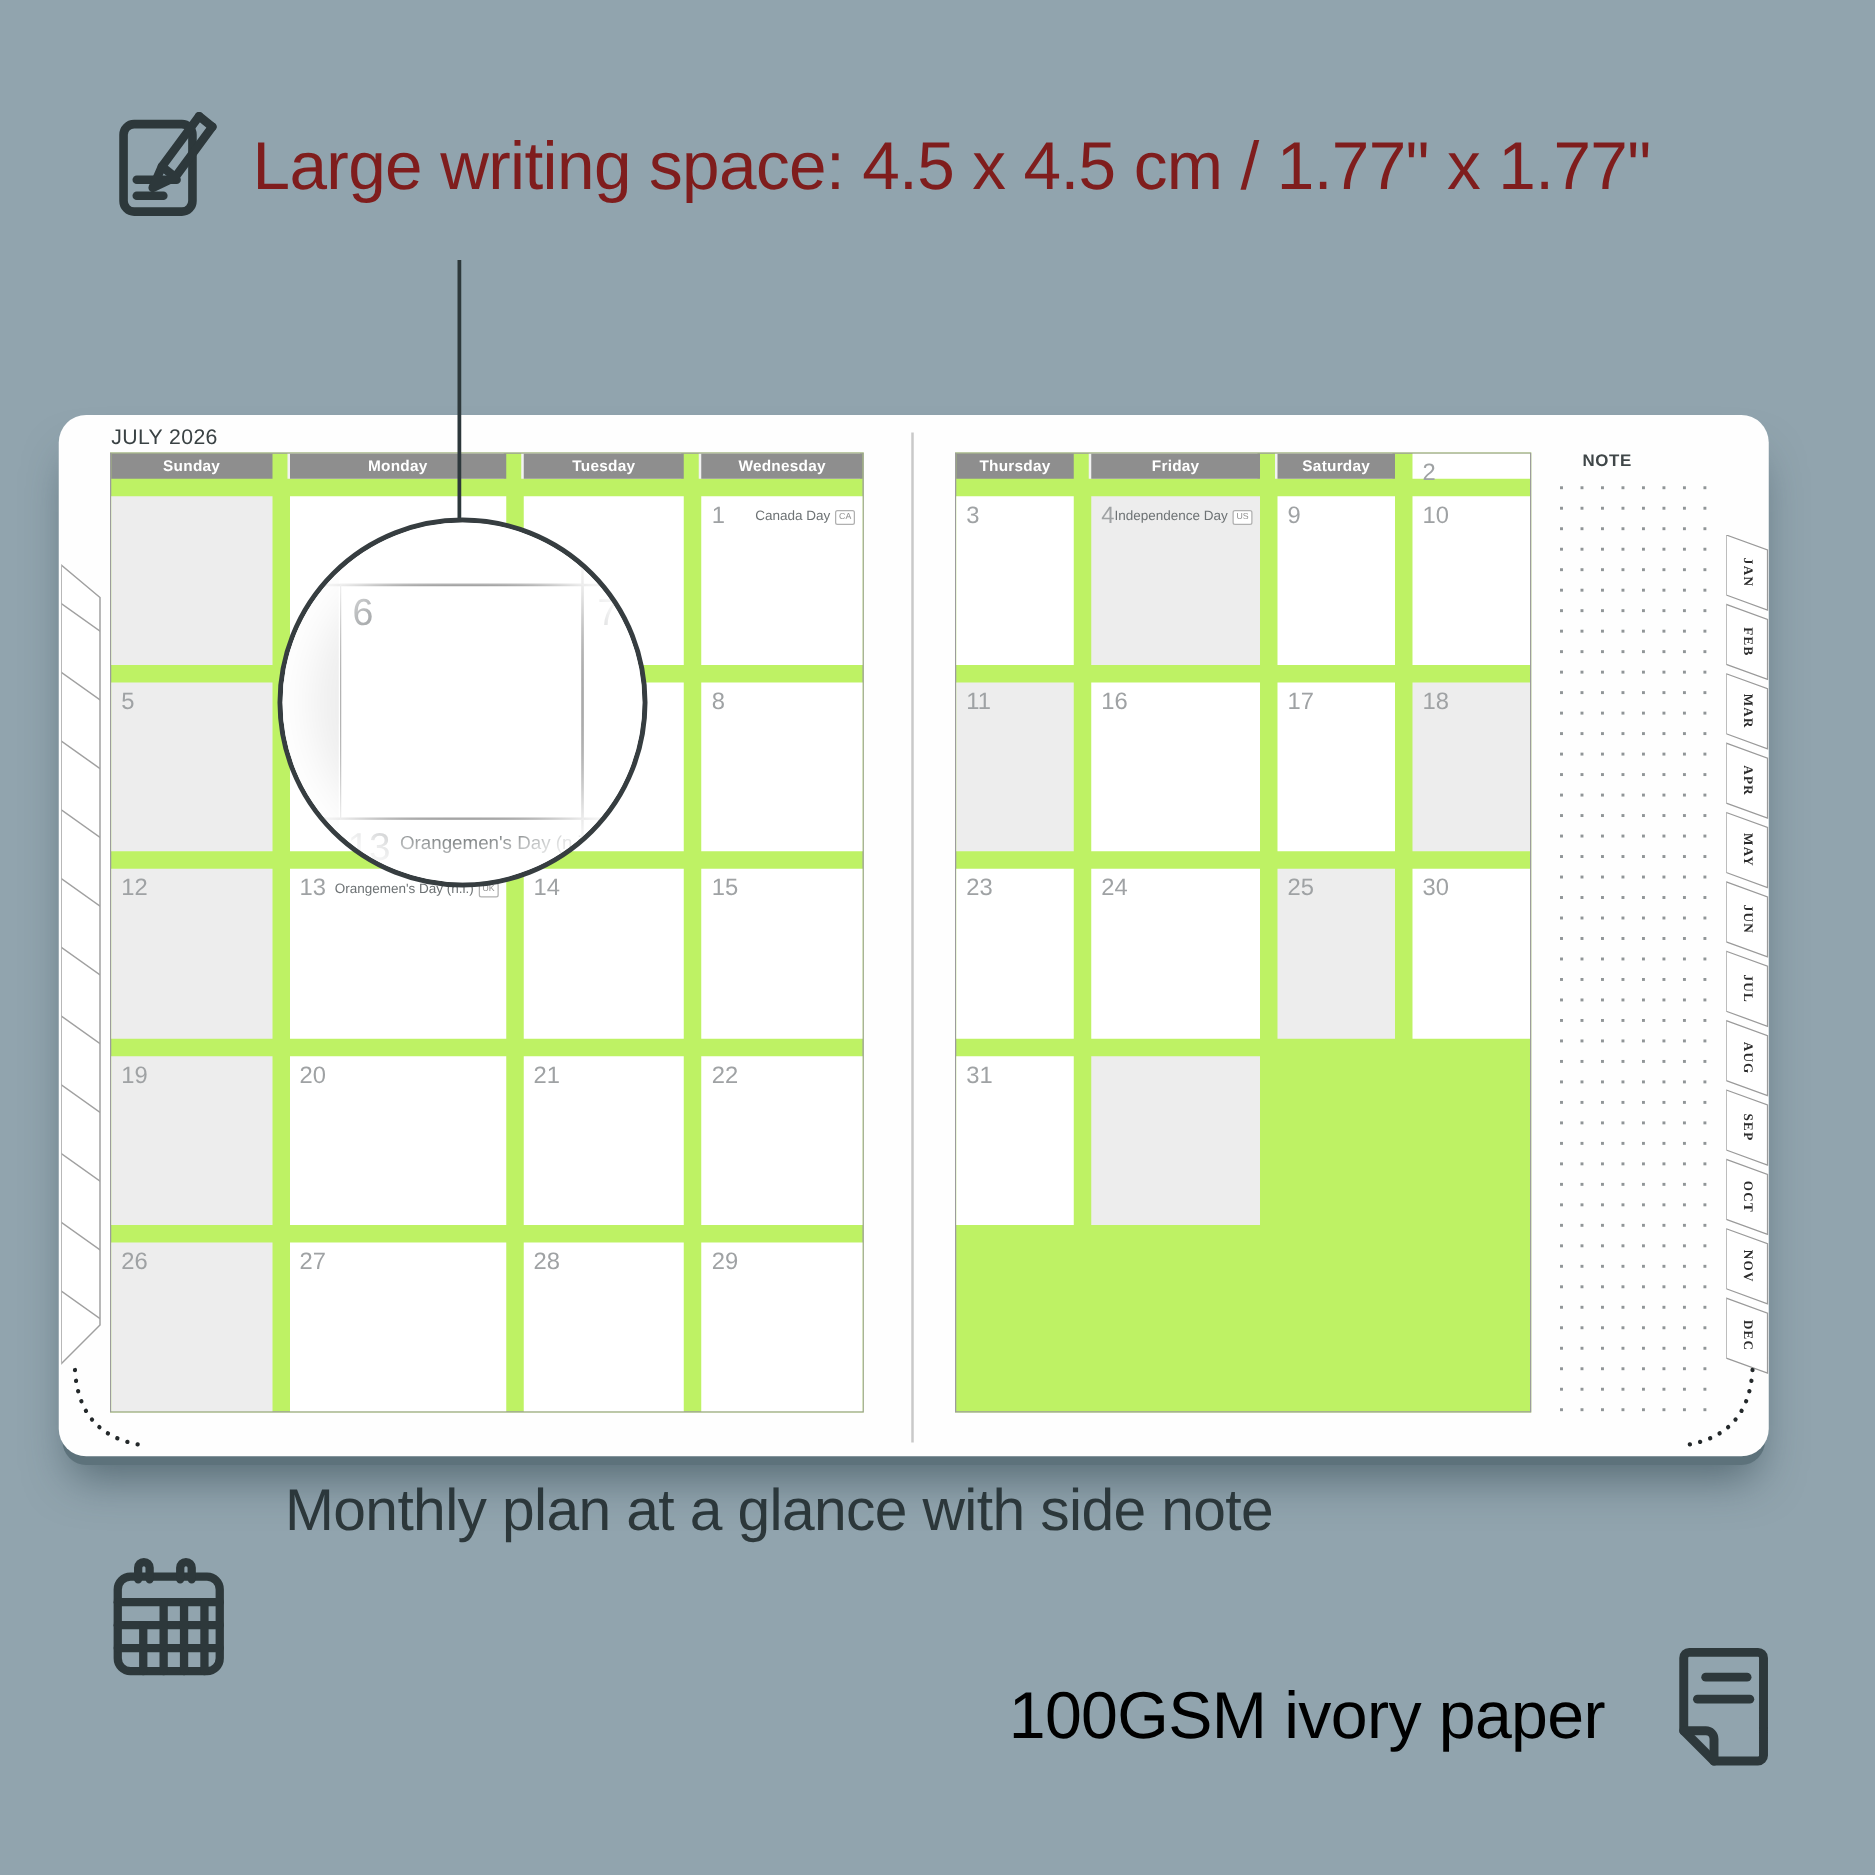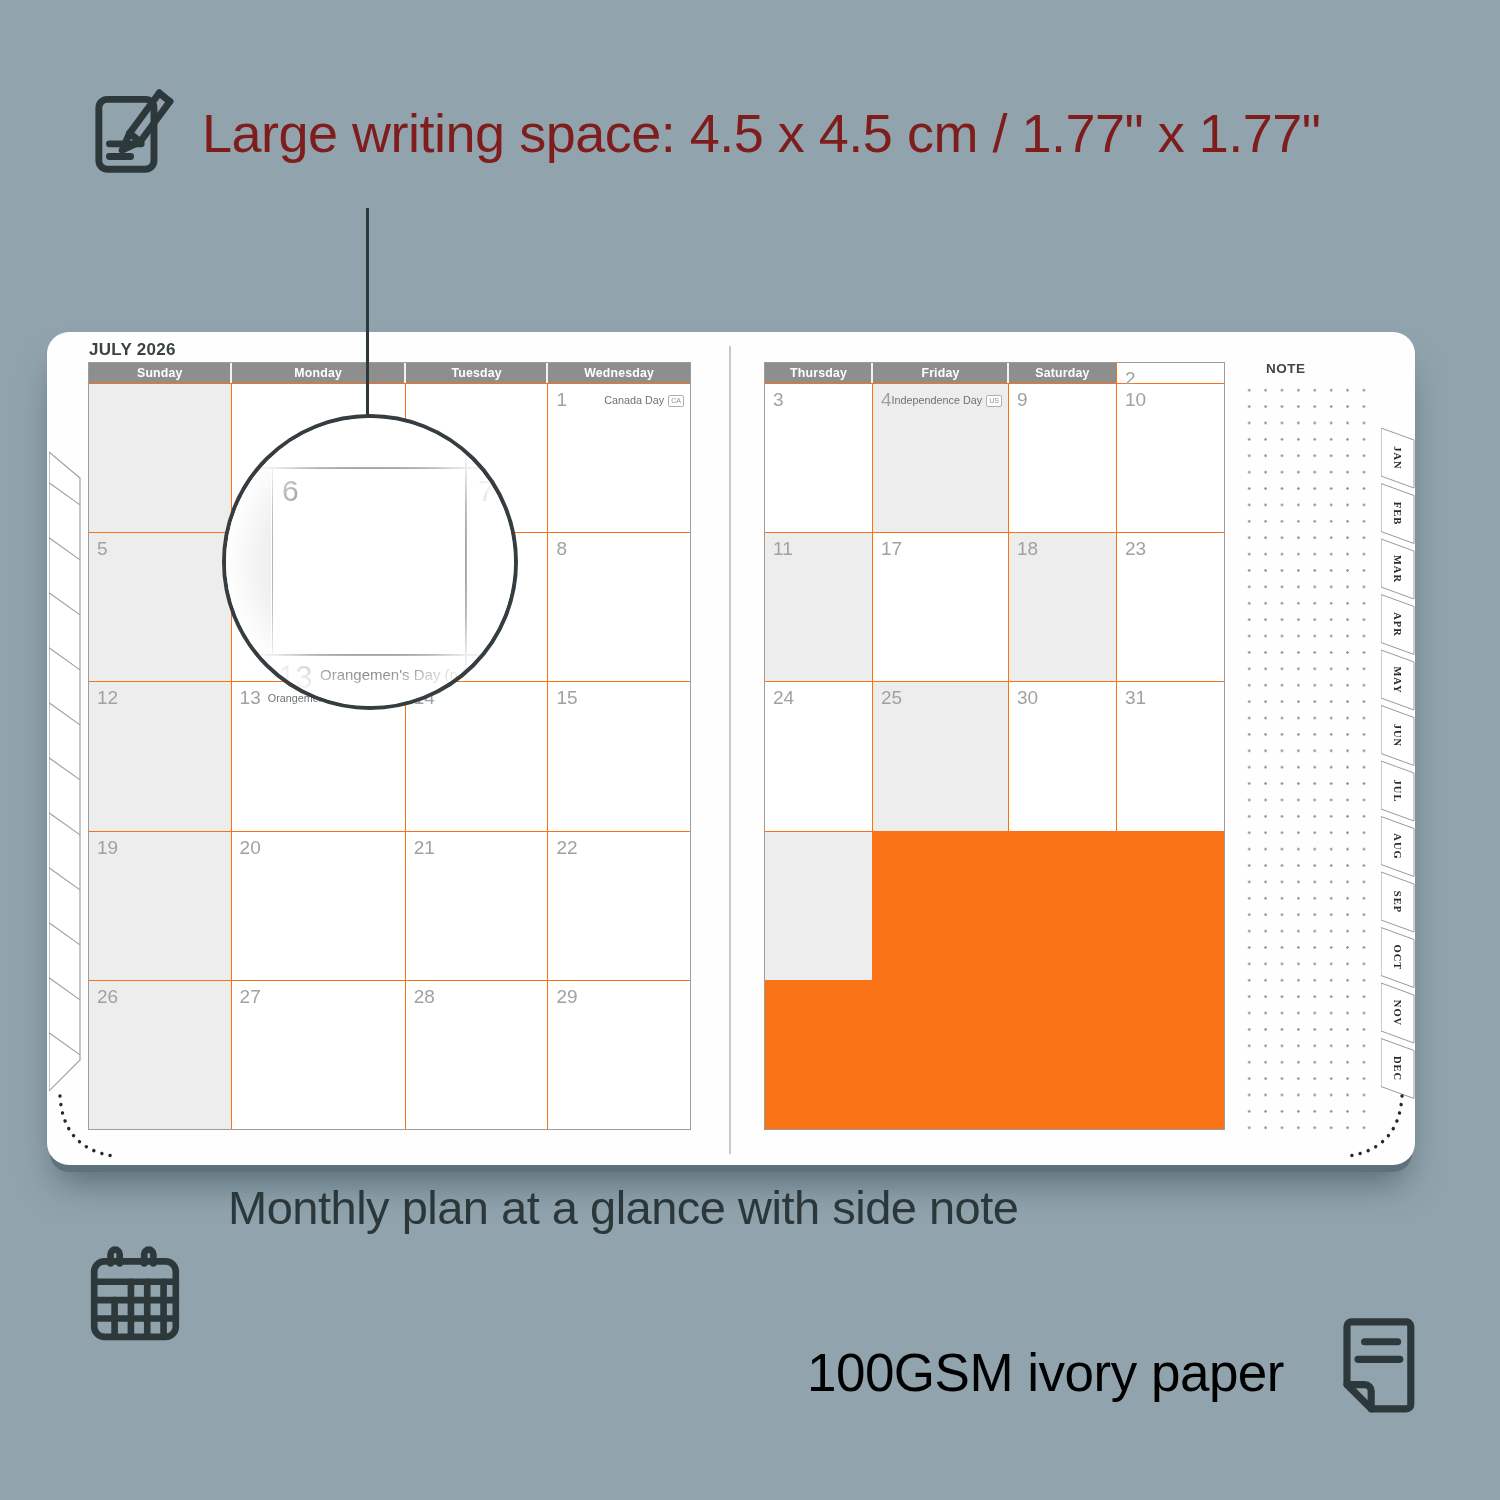"JULY 2026" .mtitle { font-weight: bold -> normal }
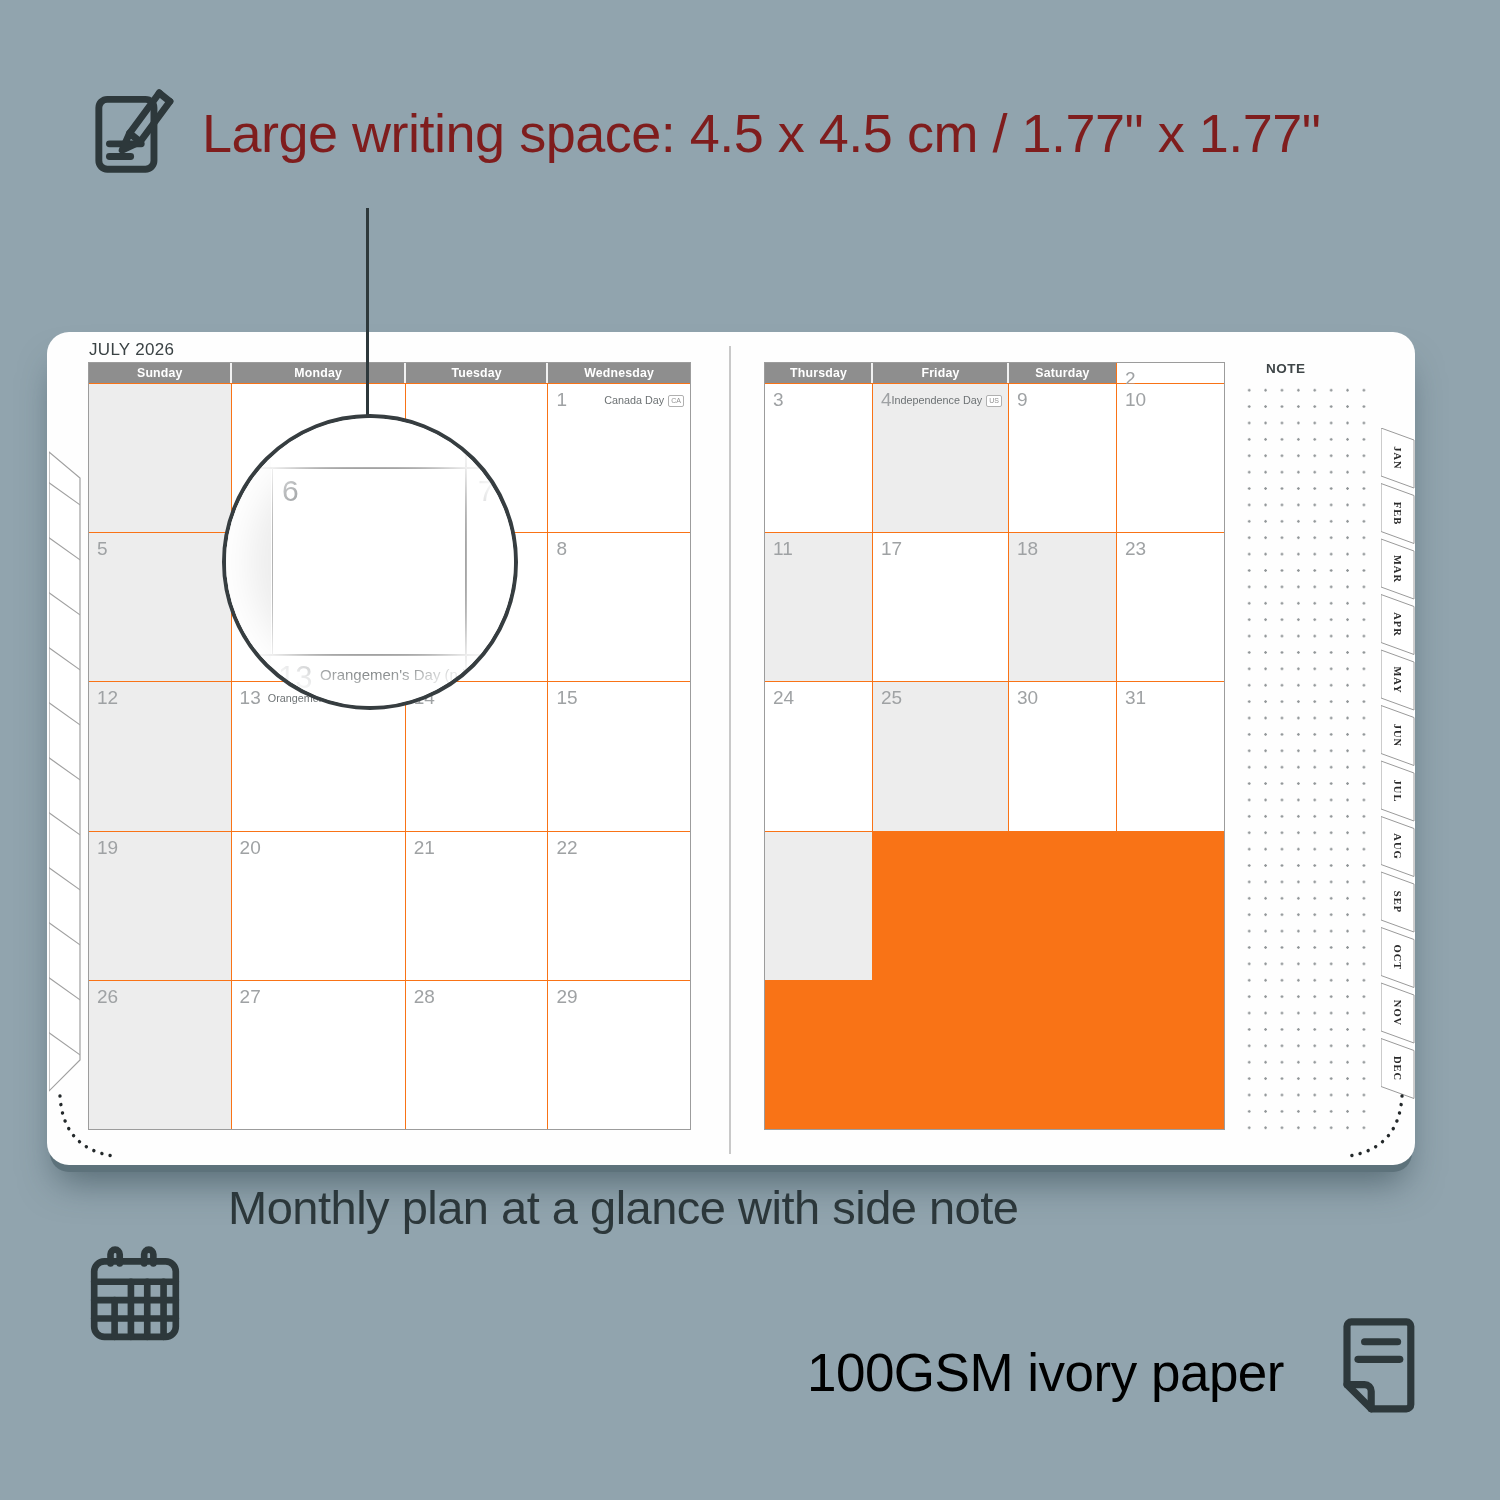"Sunday" .pgrid { background: #f97316 -> #bef264; gap: 1px -> 14px }
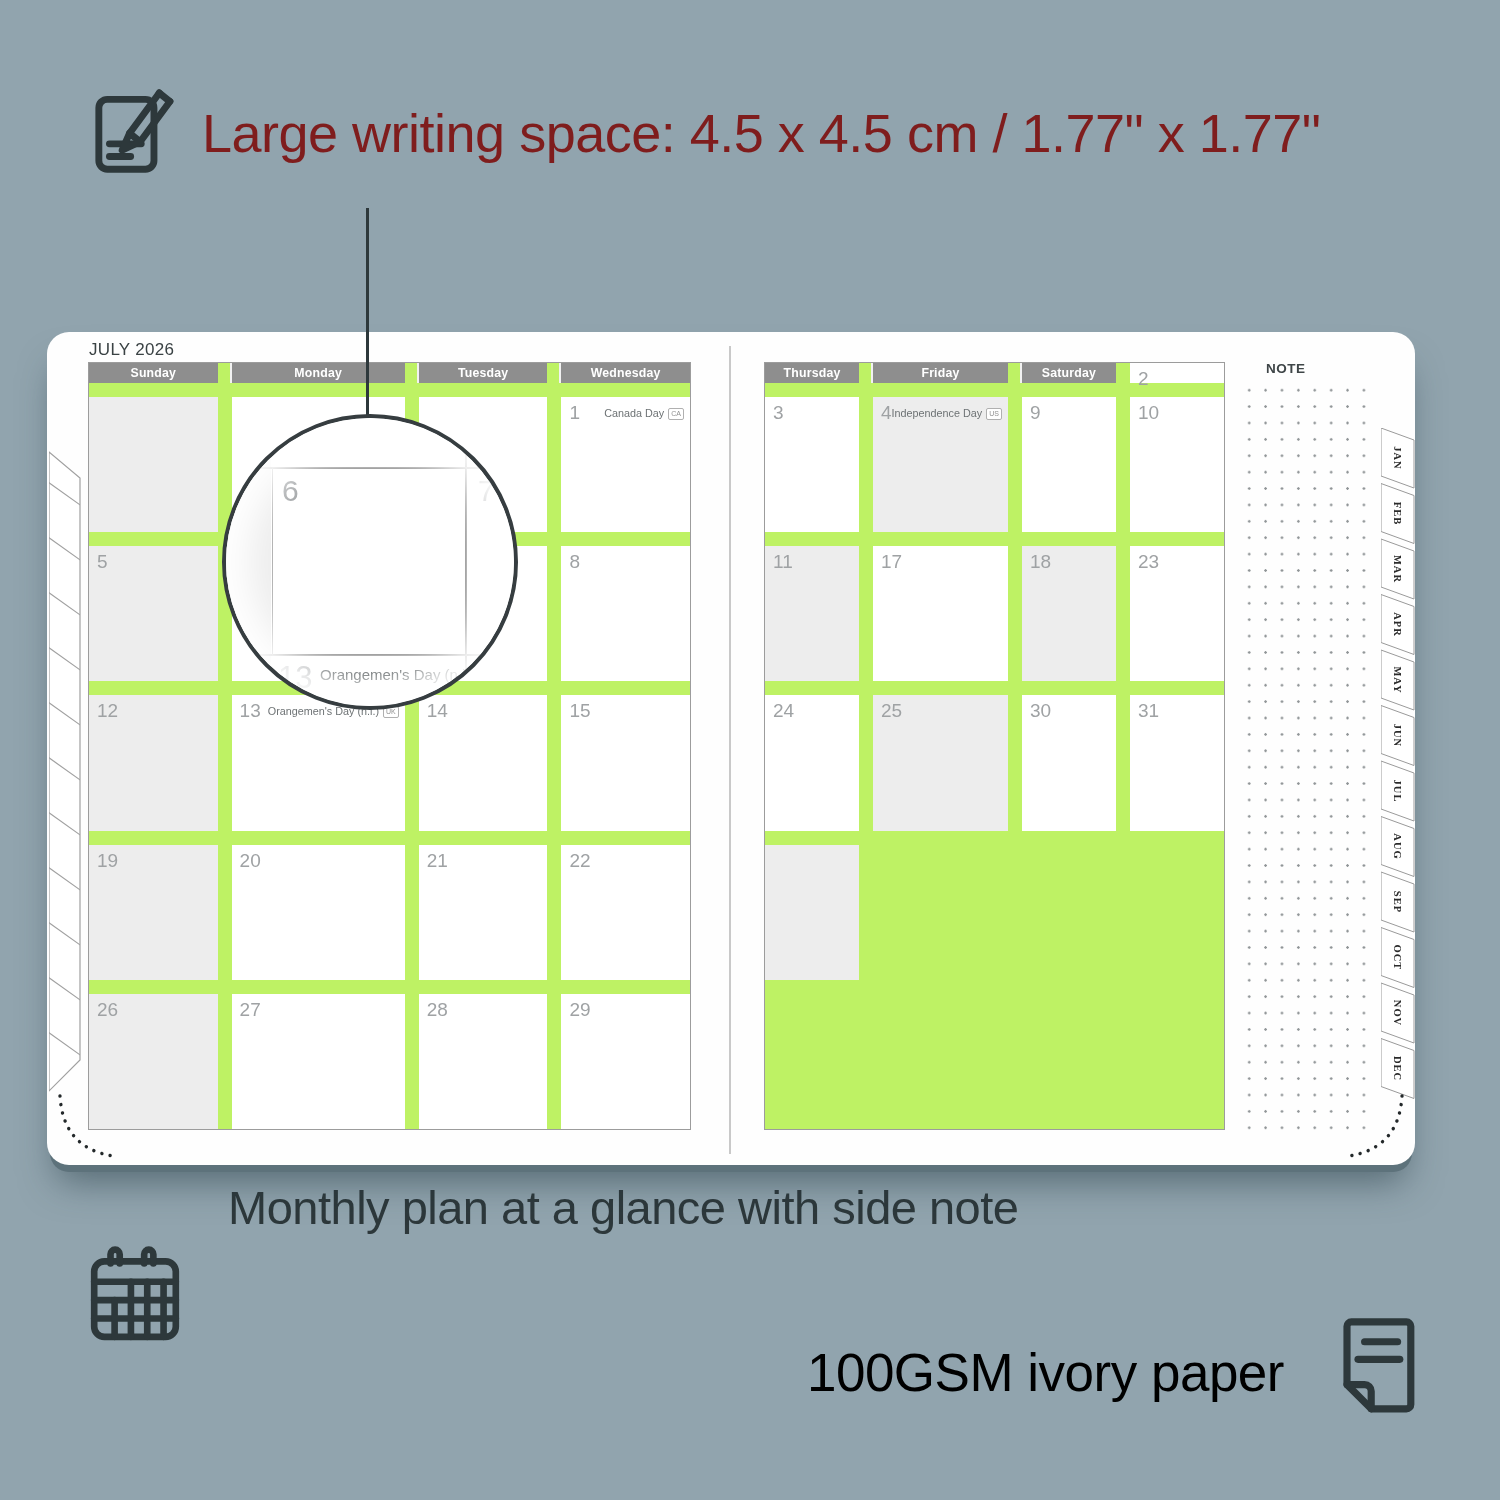"16" div.cell { html: none -> <div> <span>16</span> </div> }
